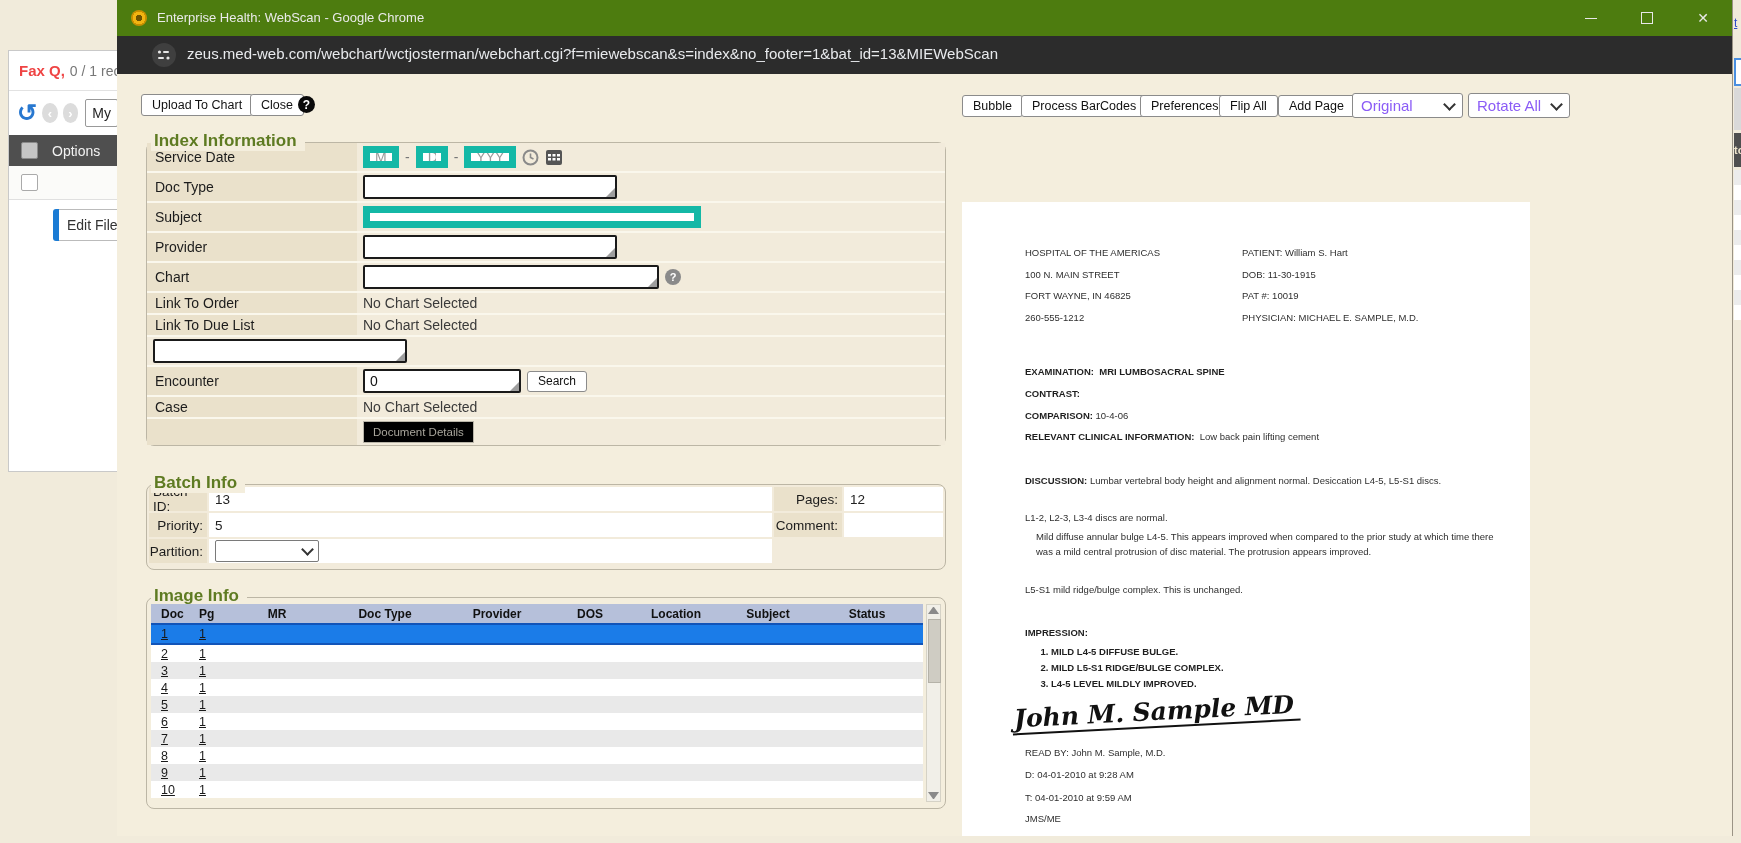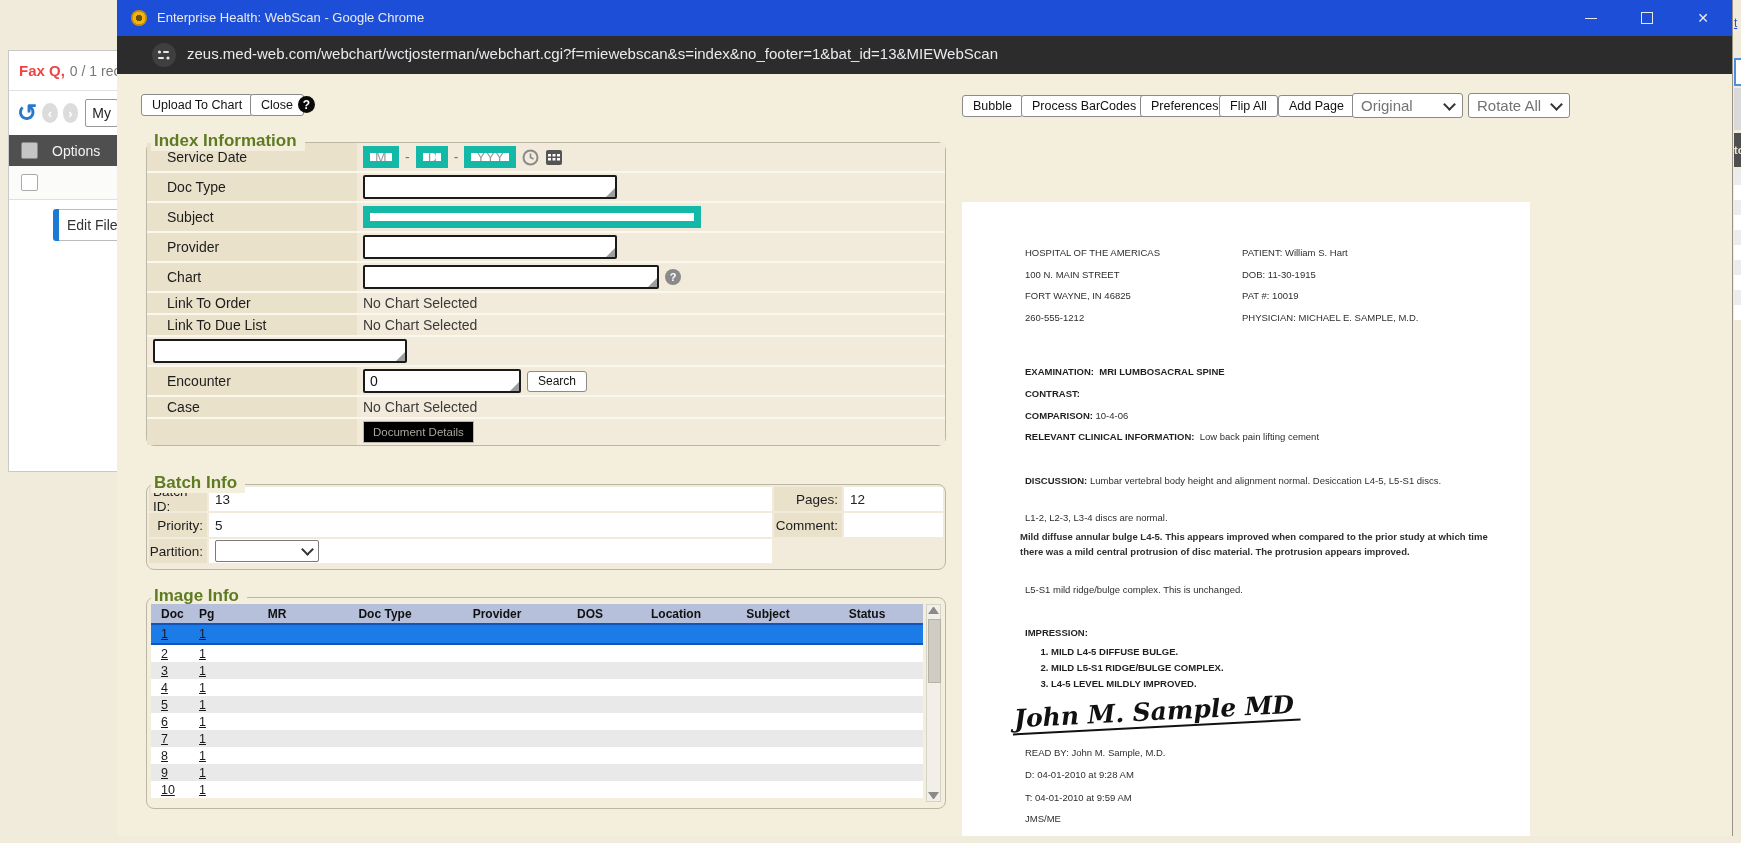"Enterprise Health: WebScan - Google" .titlebar { background: #1d4ed8 -> #4d7c0f }
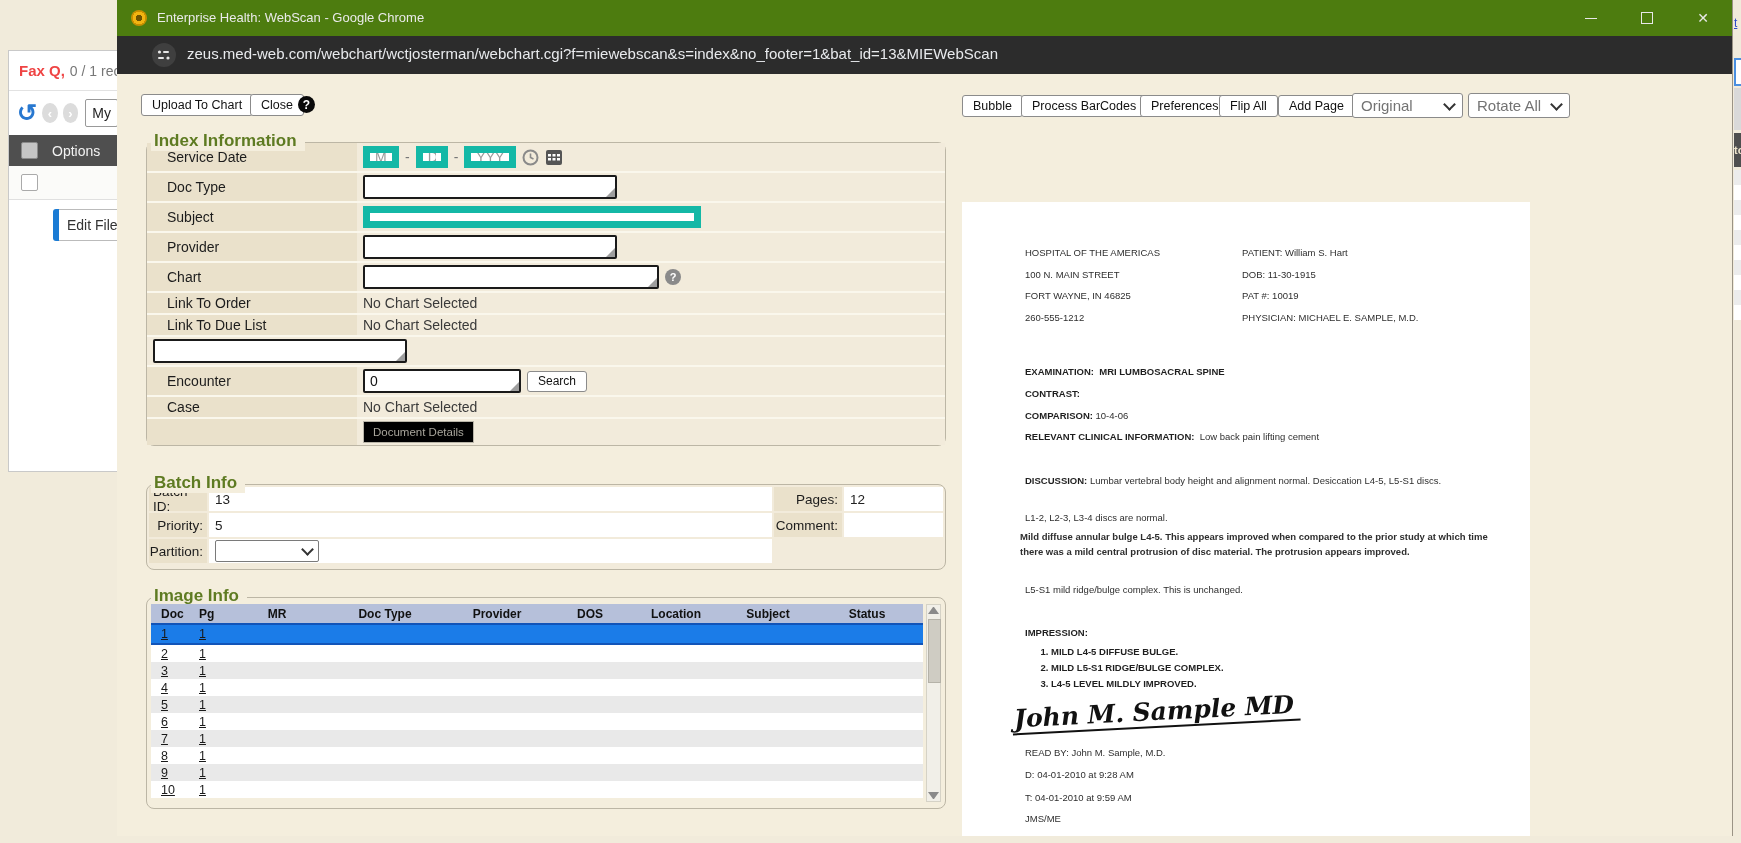"Original" .selbox { color: #737373 -> #8b5cf6 }
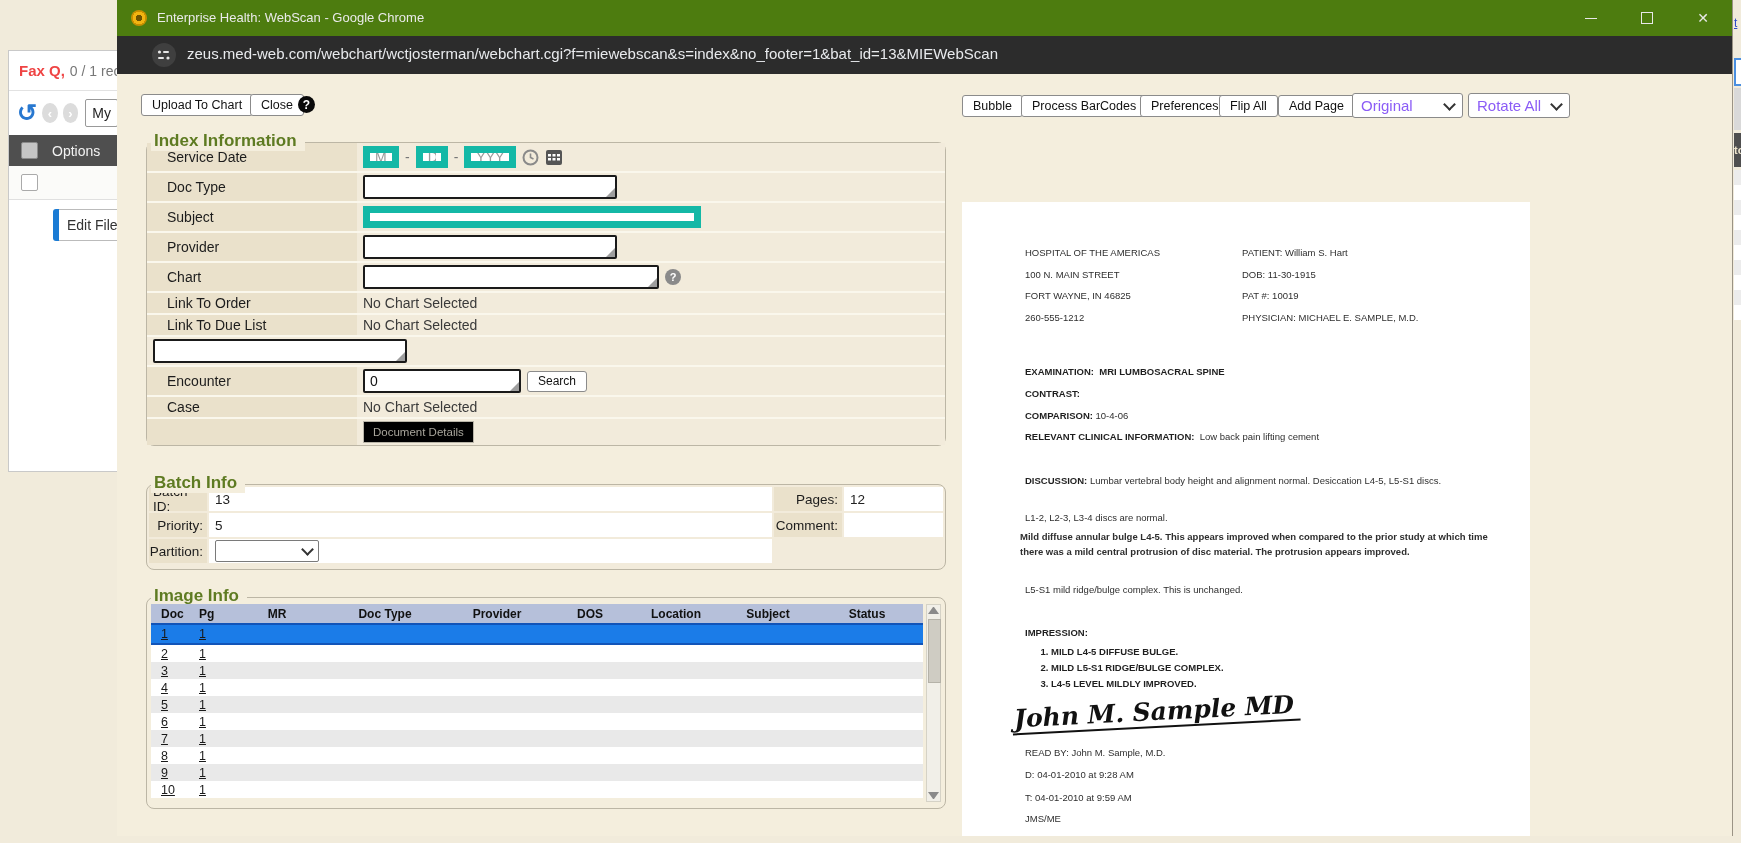"Service Date" .ilabel { padding: 0 20px -> 0 8px }
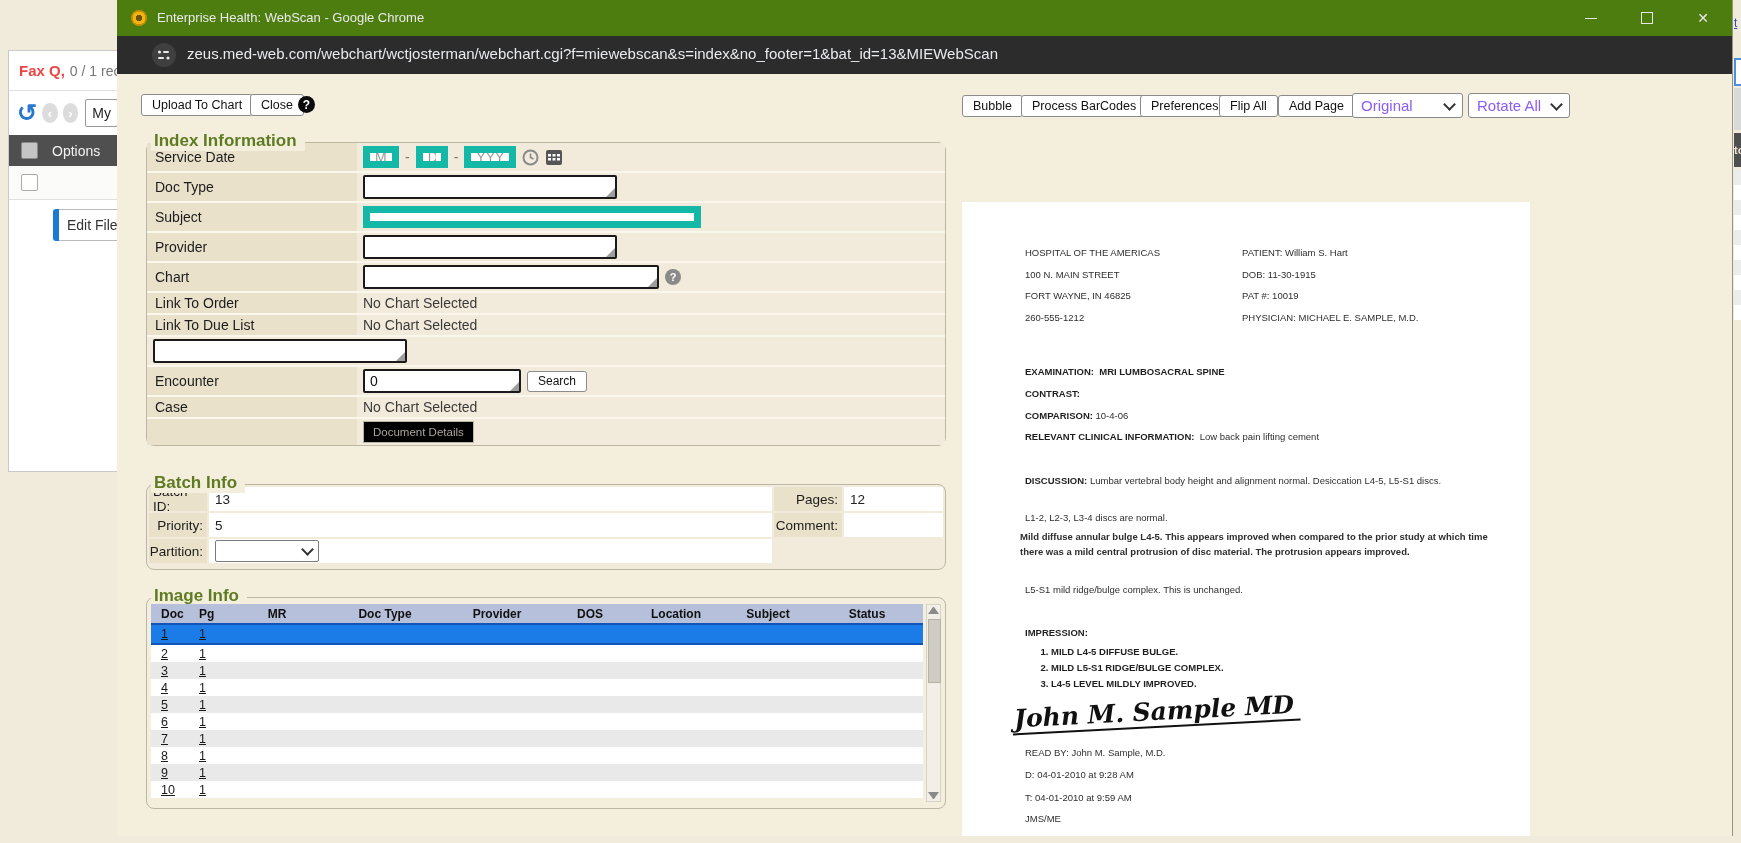"Mild diffuse annular bulge L4-5." div.doc { font-weight: bold -> none; left: 58px -> 74px }
